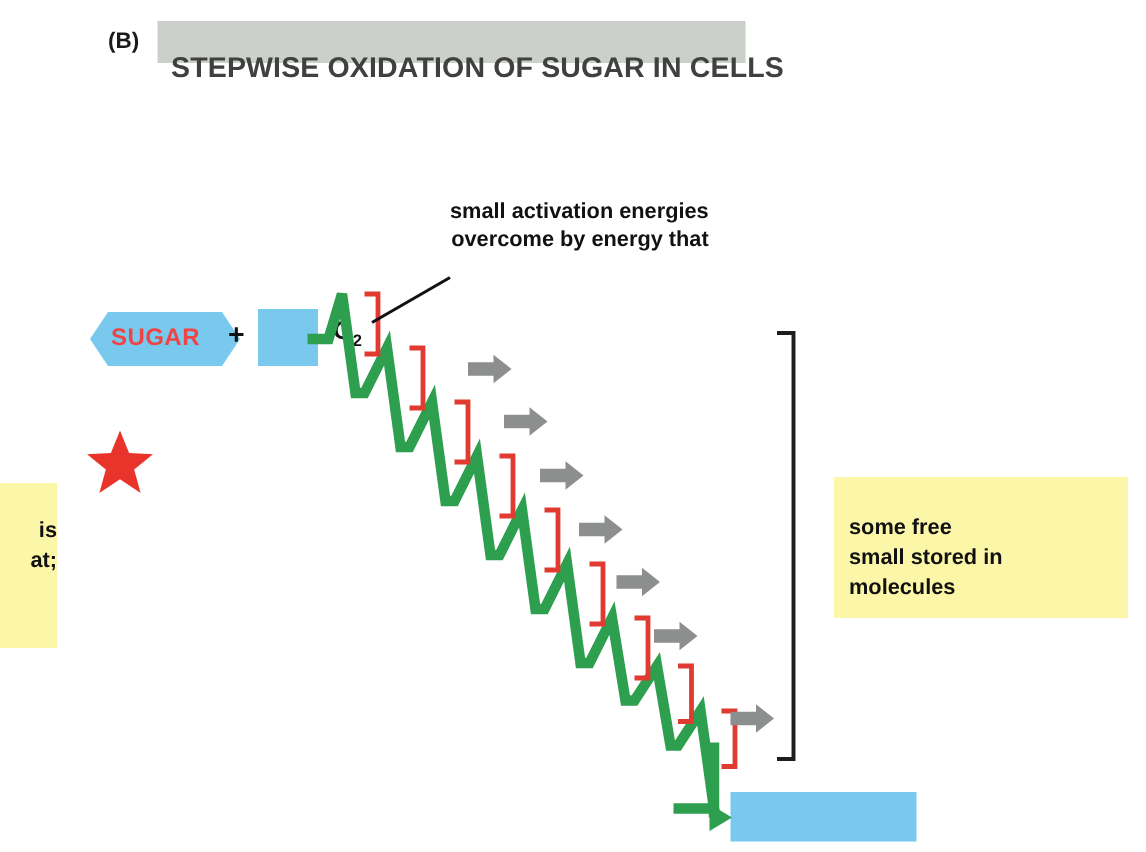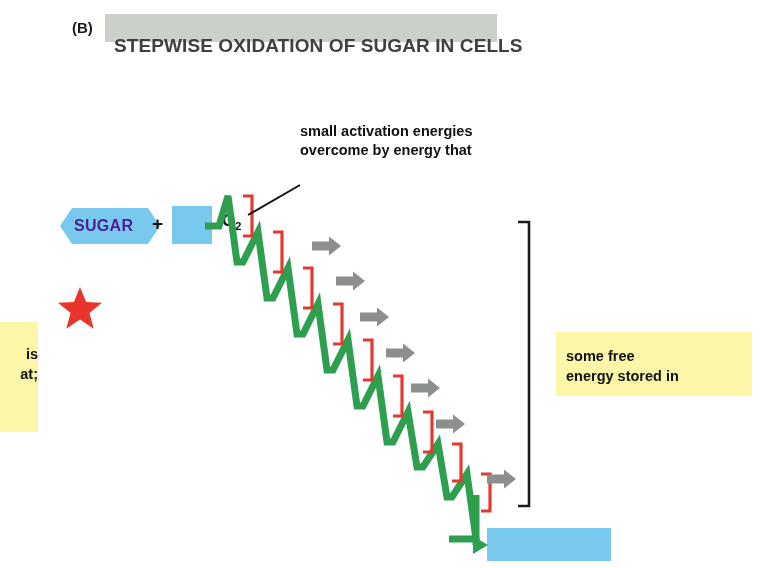"small activation energies" .anno-activation { text-align: none -> right; top: 122px -> 132px }
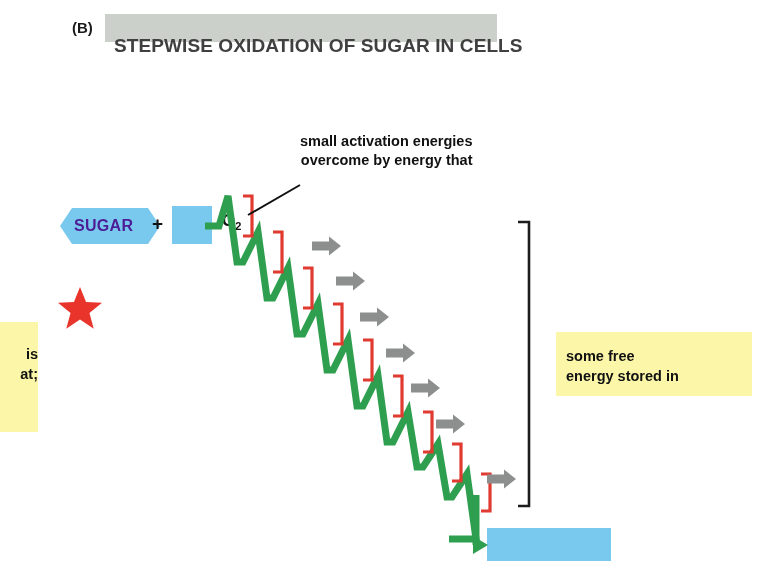"SUGAR" .sugar-label { color: #4c1d95 -> #ef4444 }
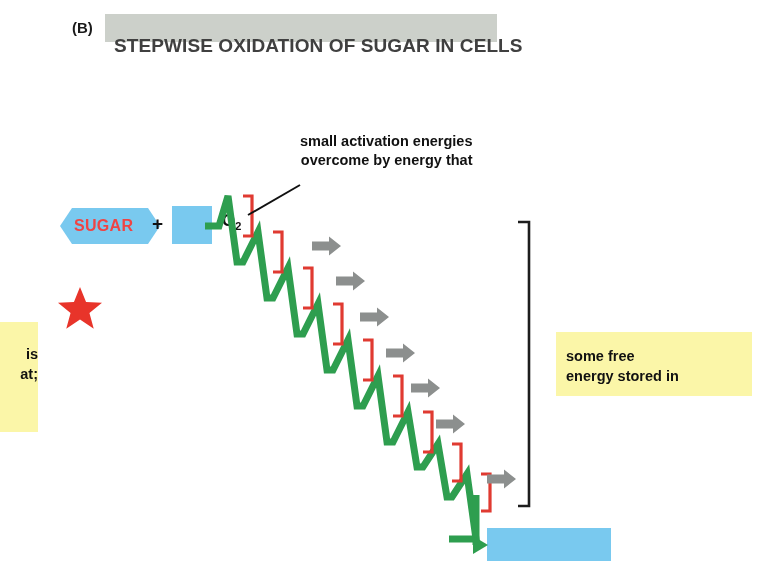"some free" .callout-right { margin-top: 14px -> none; padding: 14px 0 10px 10px -> 24px 0 10px 10px }
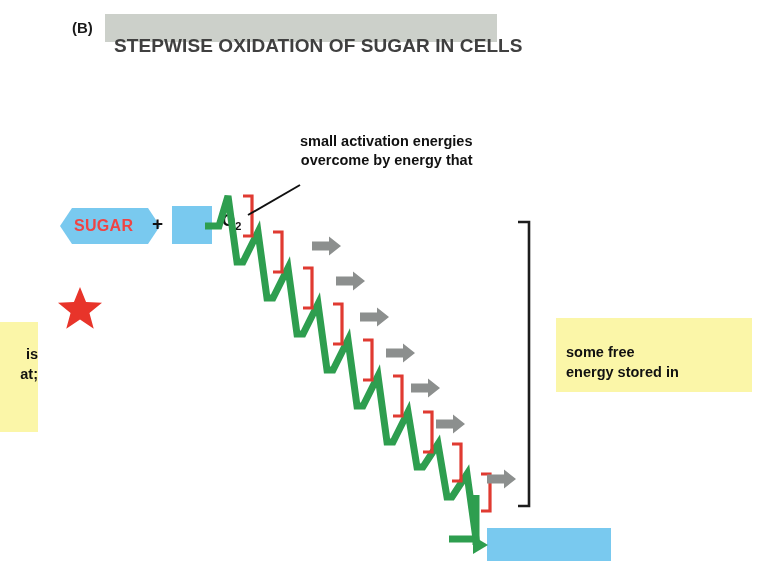"energy stored in" div { text: energy -> small }
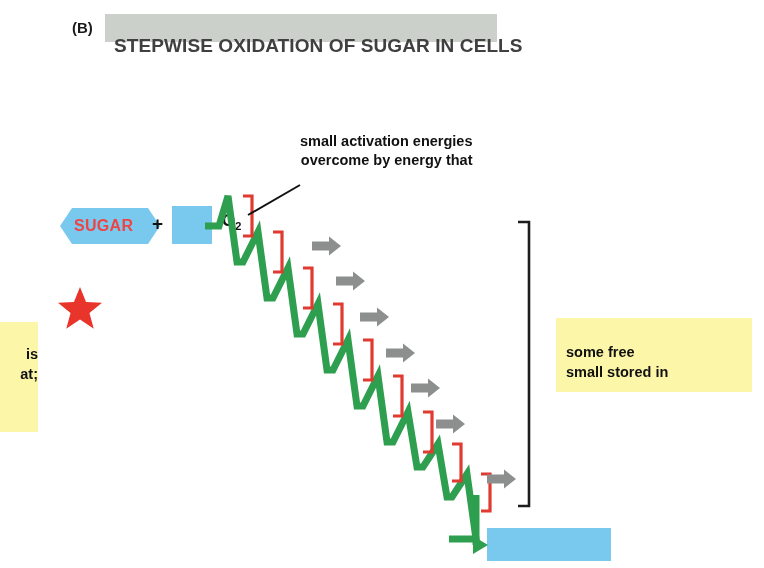"molecules" div { html: none -> <div>molecules</div> }
